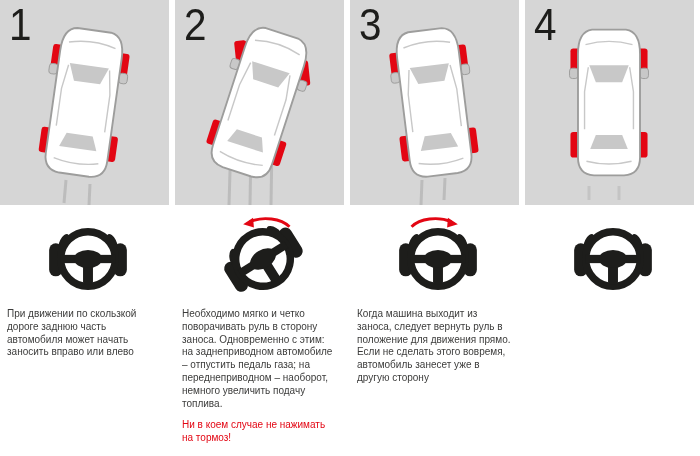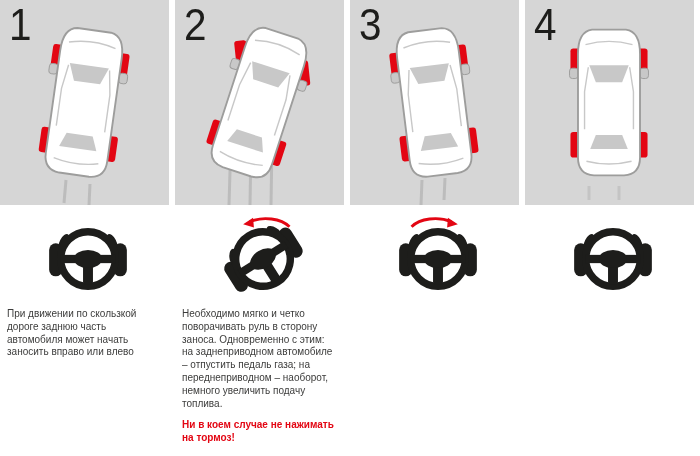"Когда машина выходит из заноса," div.text { html: none -> <div>Когда машина выходит из заноса, следует вернуть руль в положение для движения прямо. Если не сделать этого вовремя, автомобиль занесет уже в другую сторону</div> }
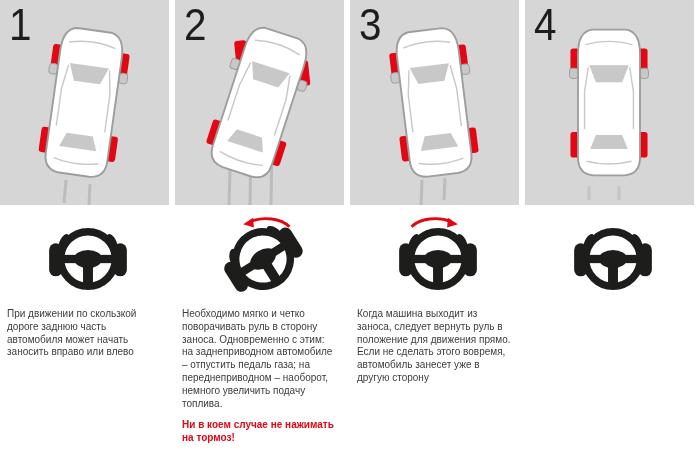"Ни в коем случае не" .warning { font-weight: bold -> normal }
